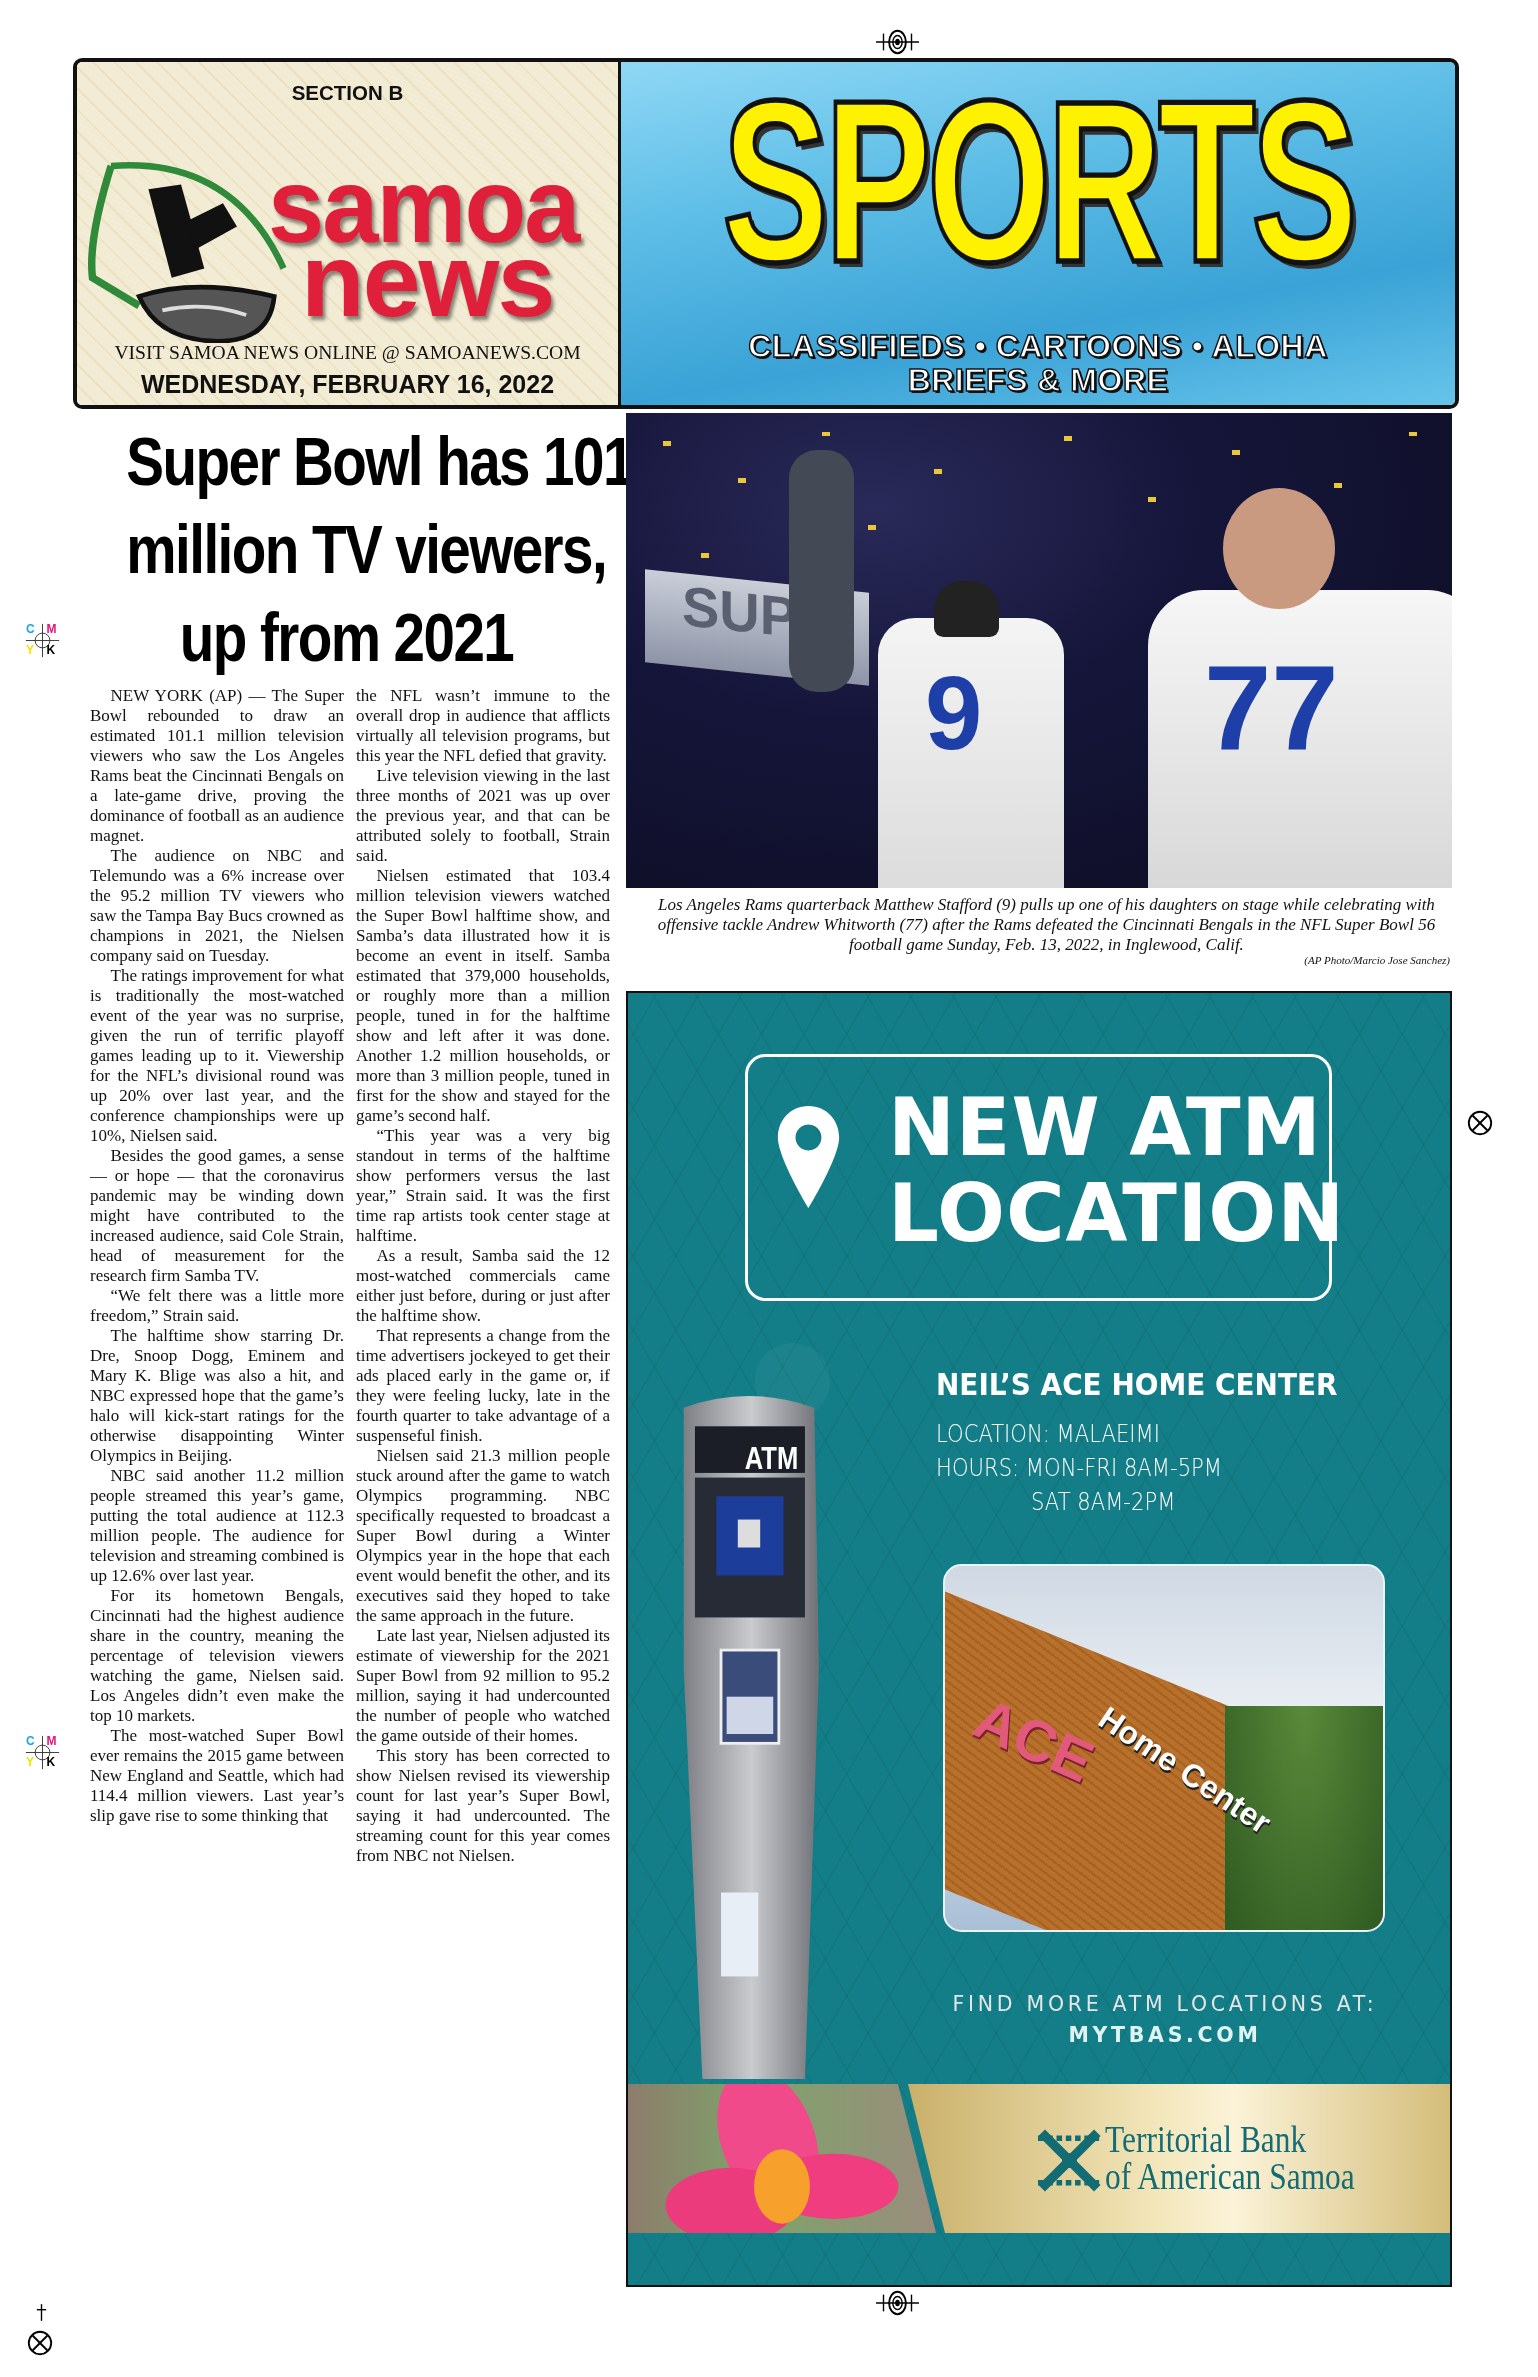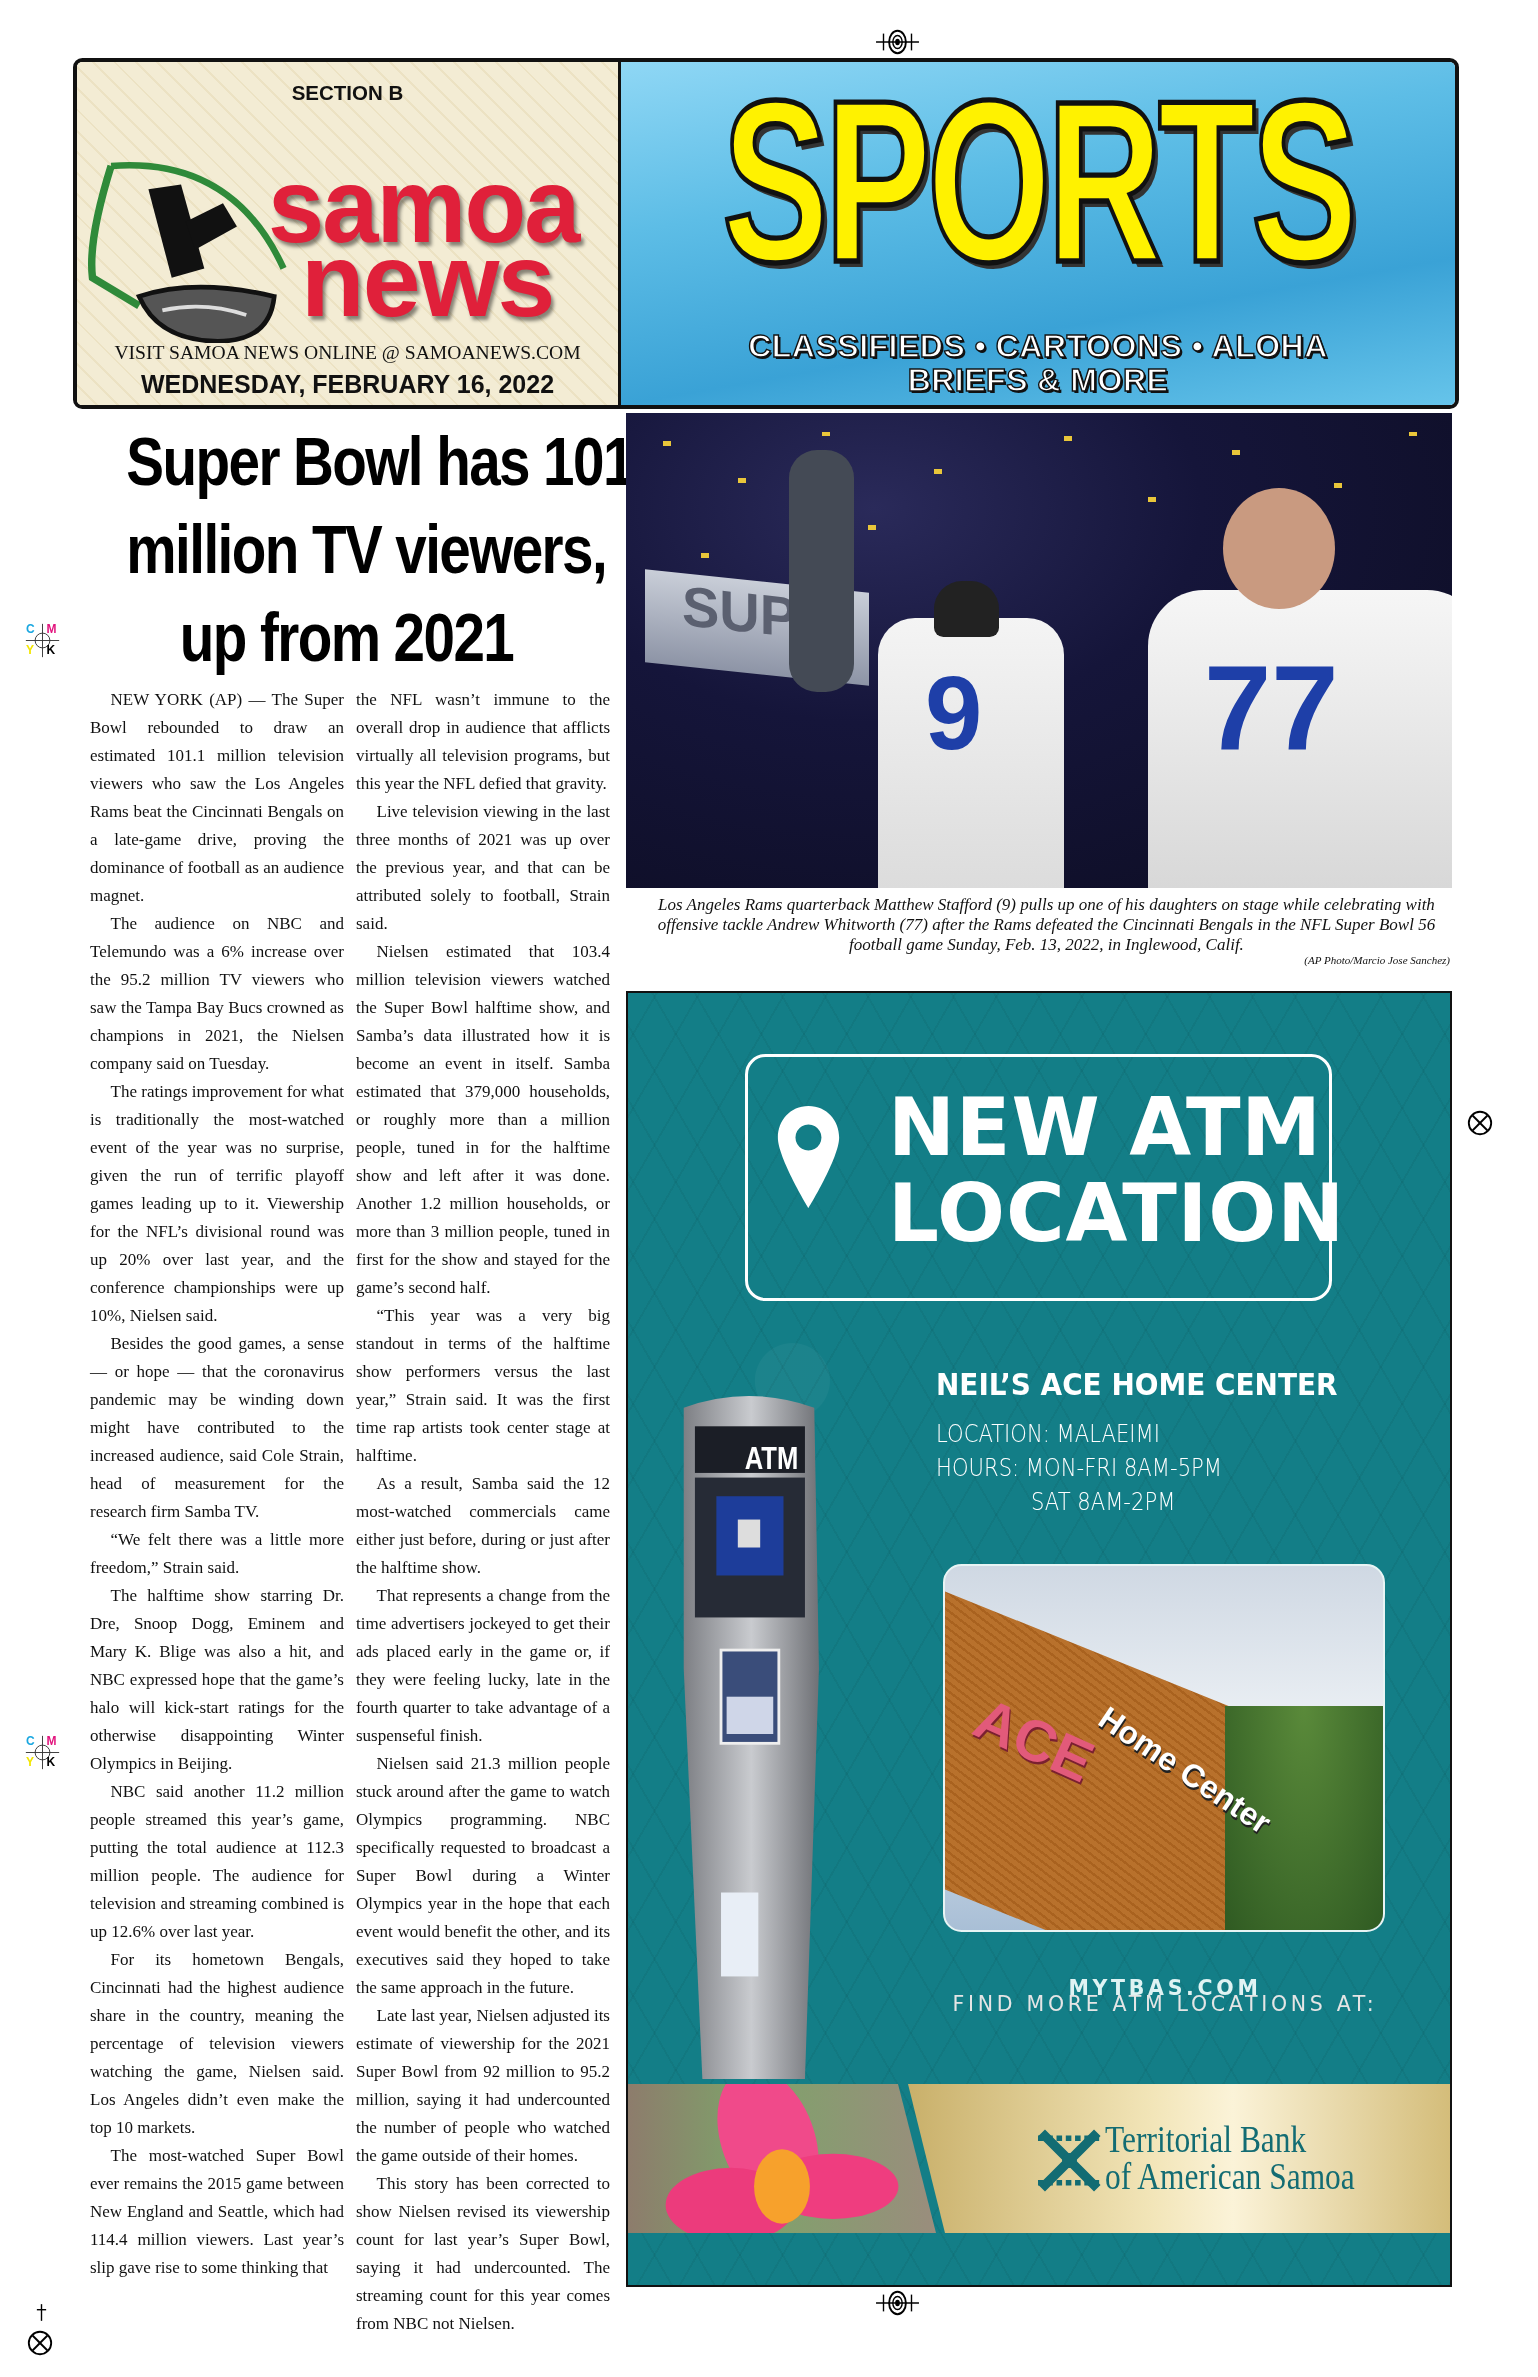"NEW YORK (AP) — The" .col { line-height: 28px -> 20px }
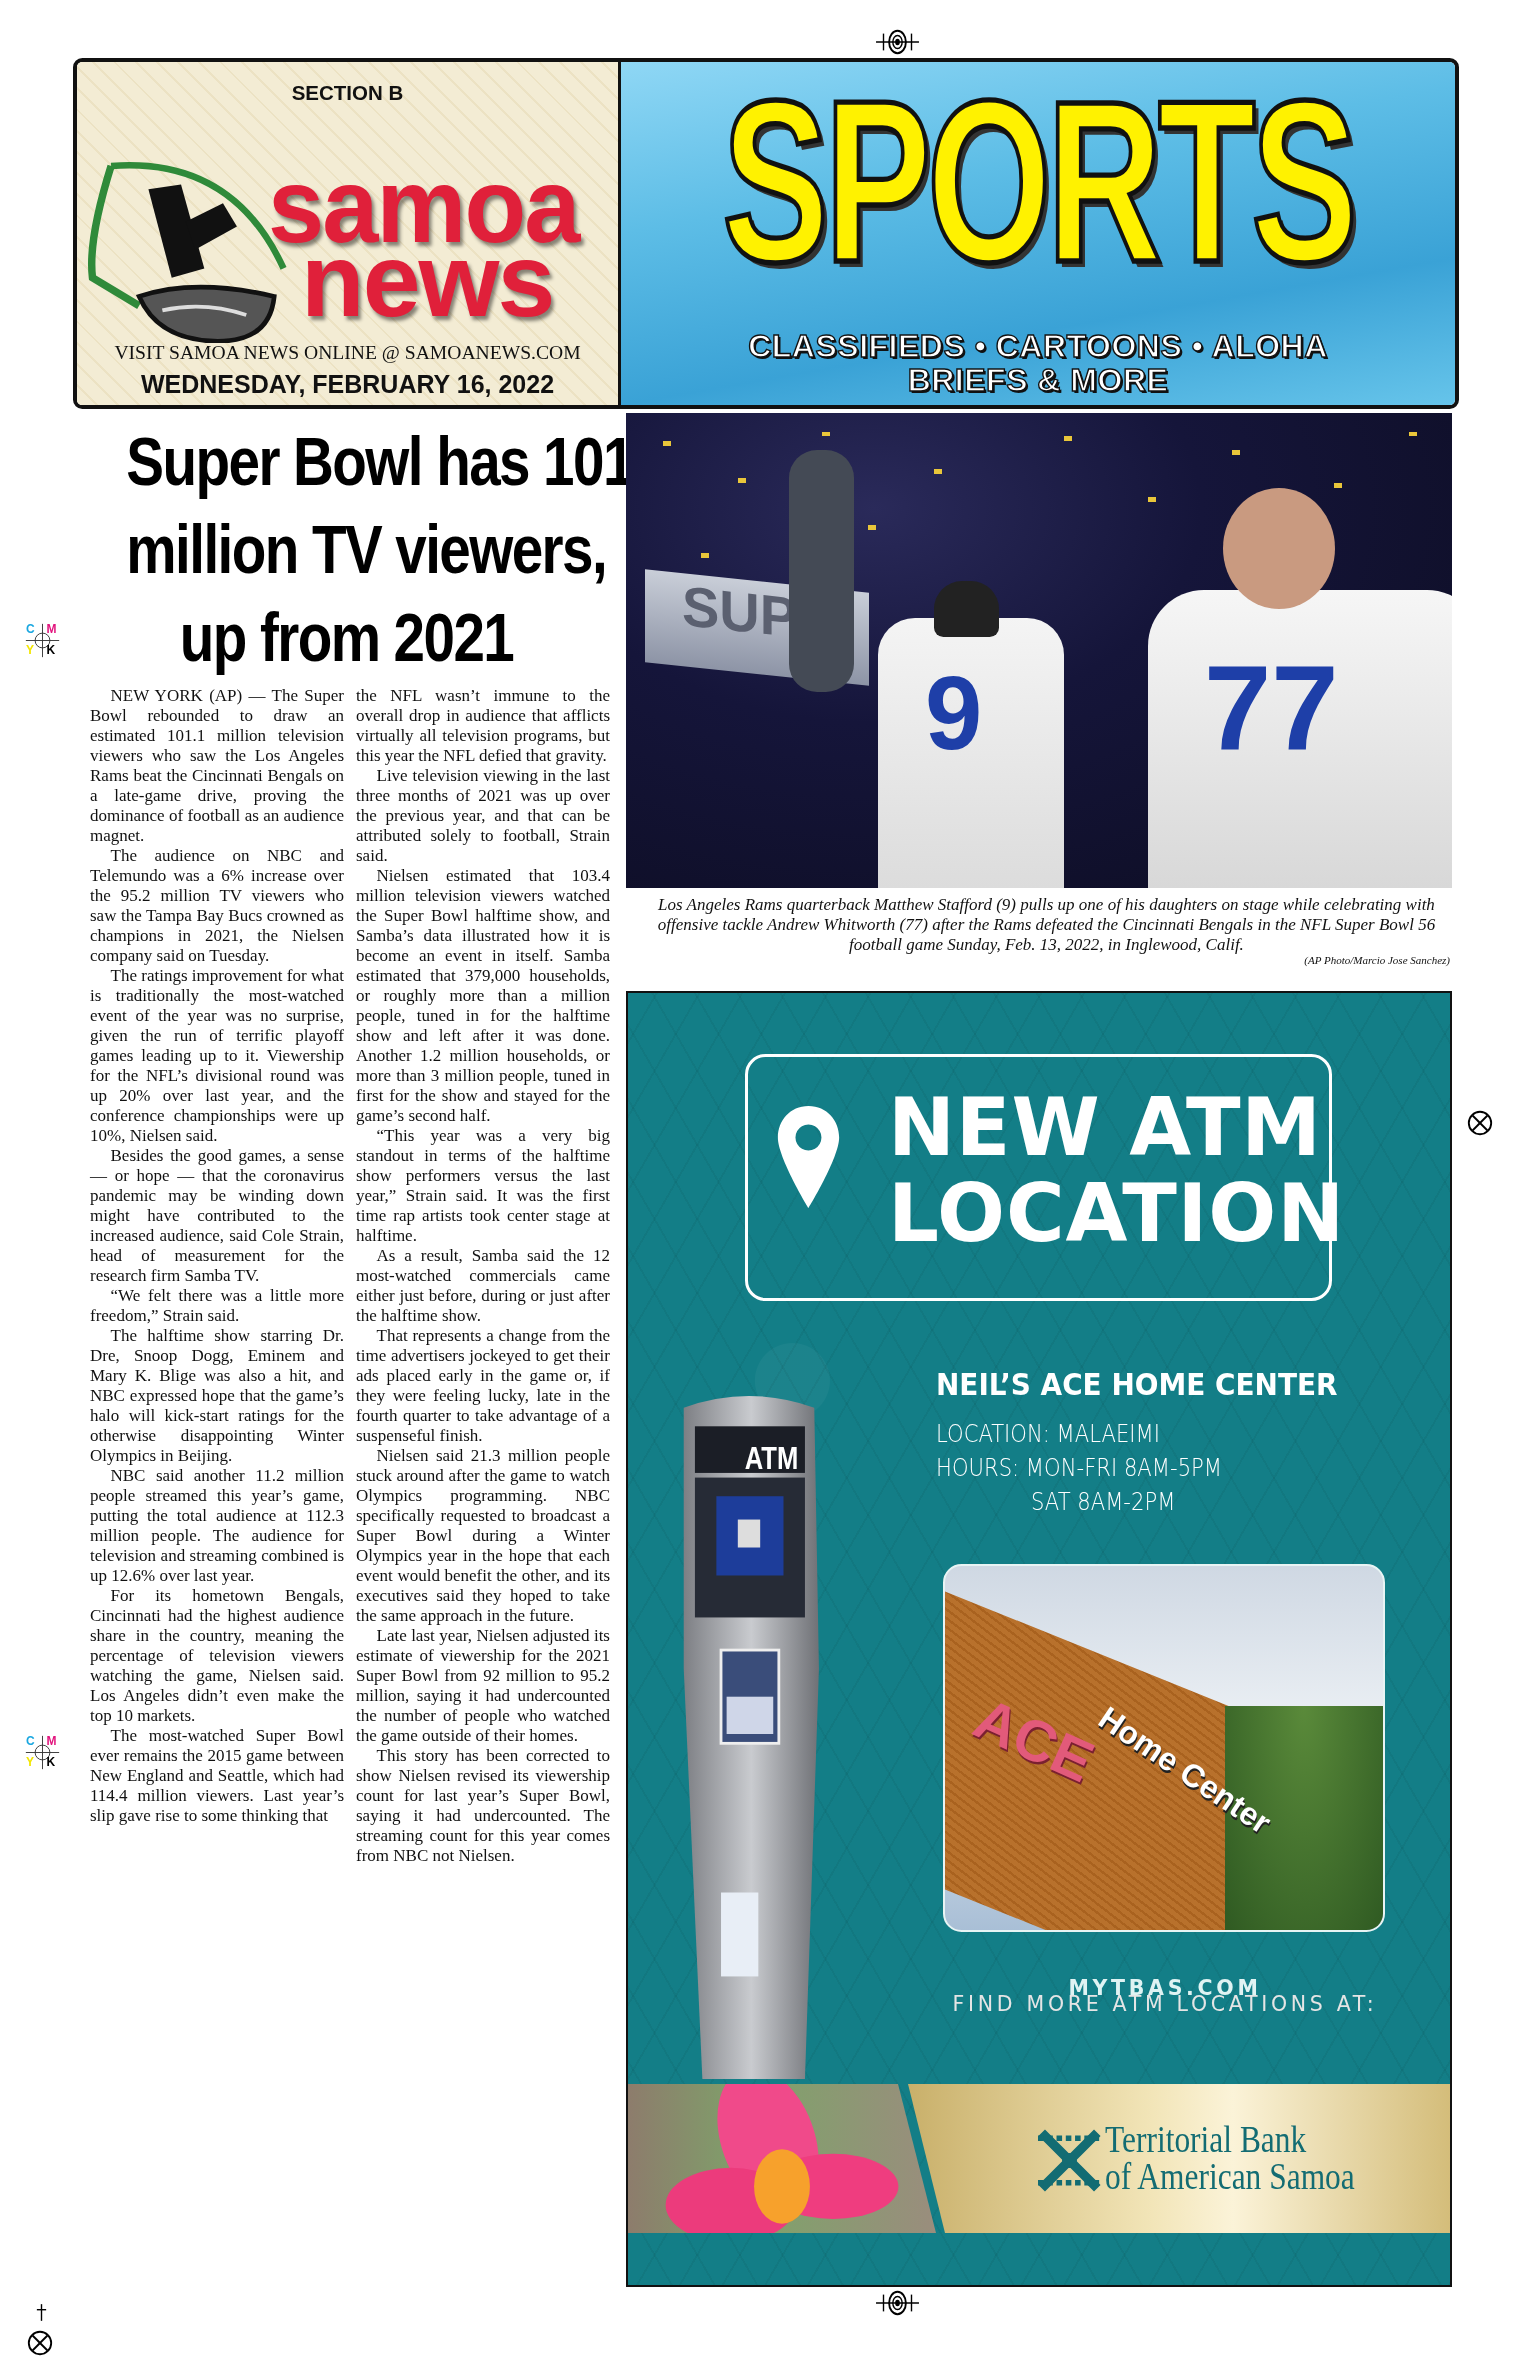"MYTBAS.COM" .find-url { top: 983px -> 1030px }
